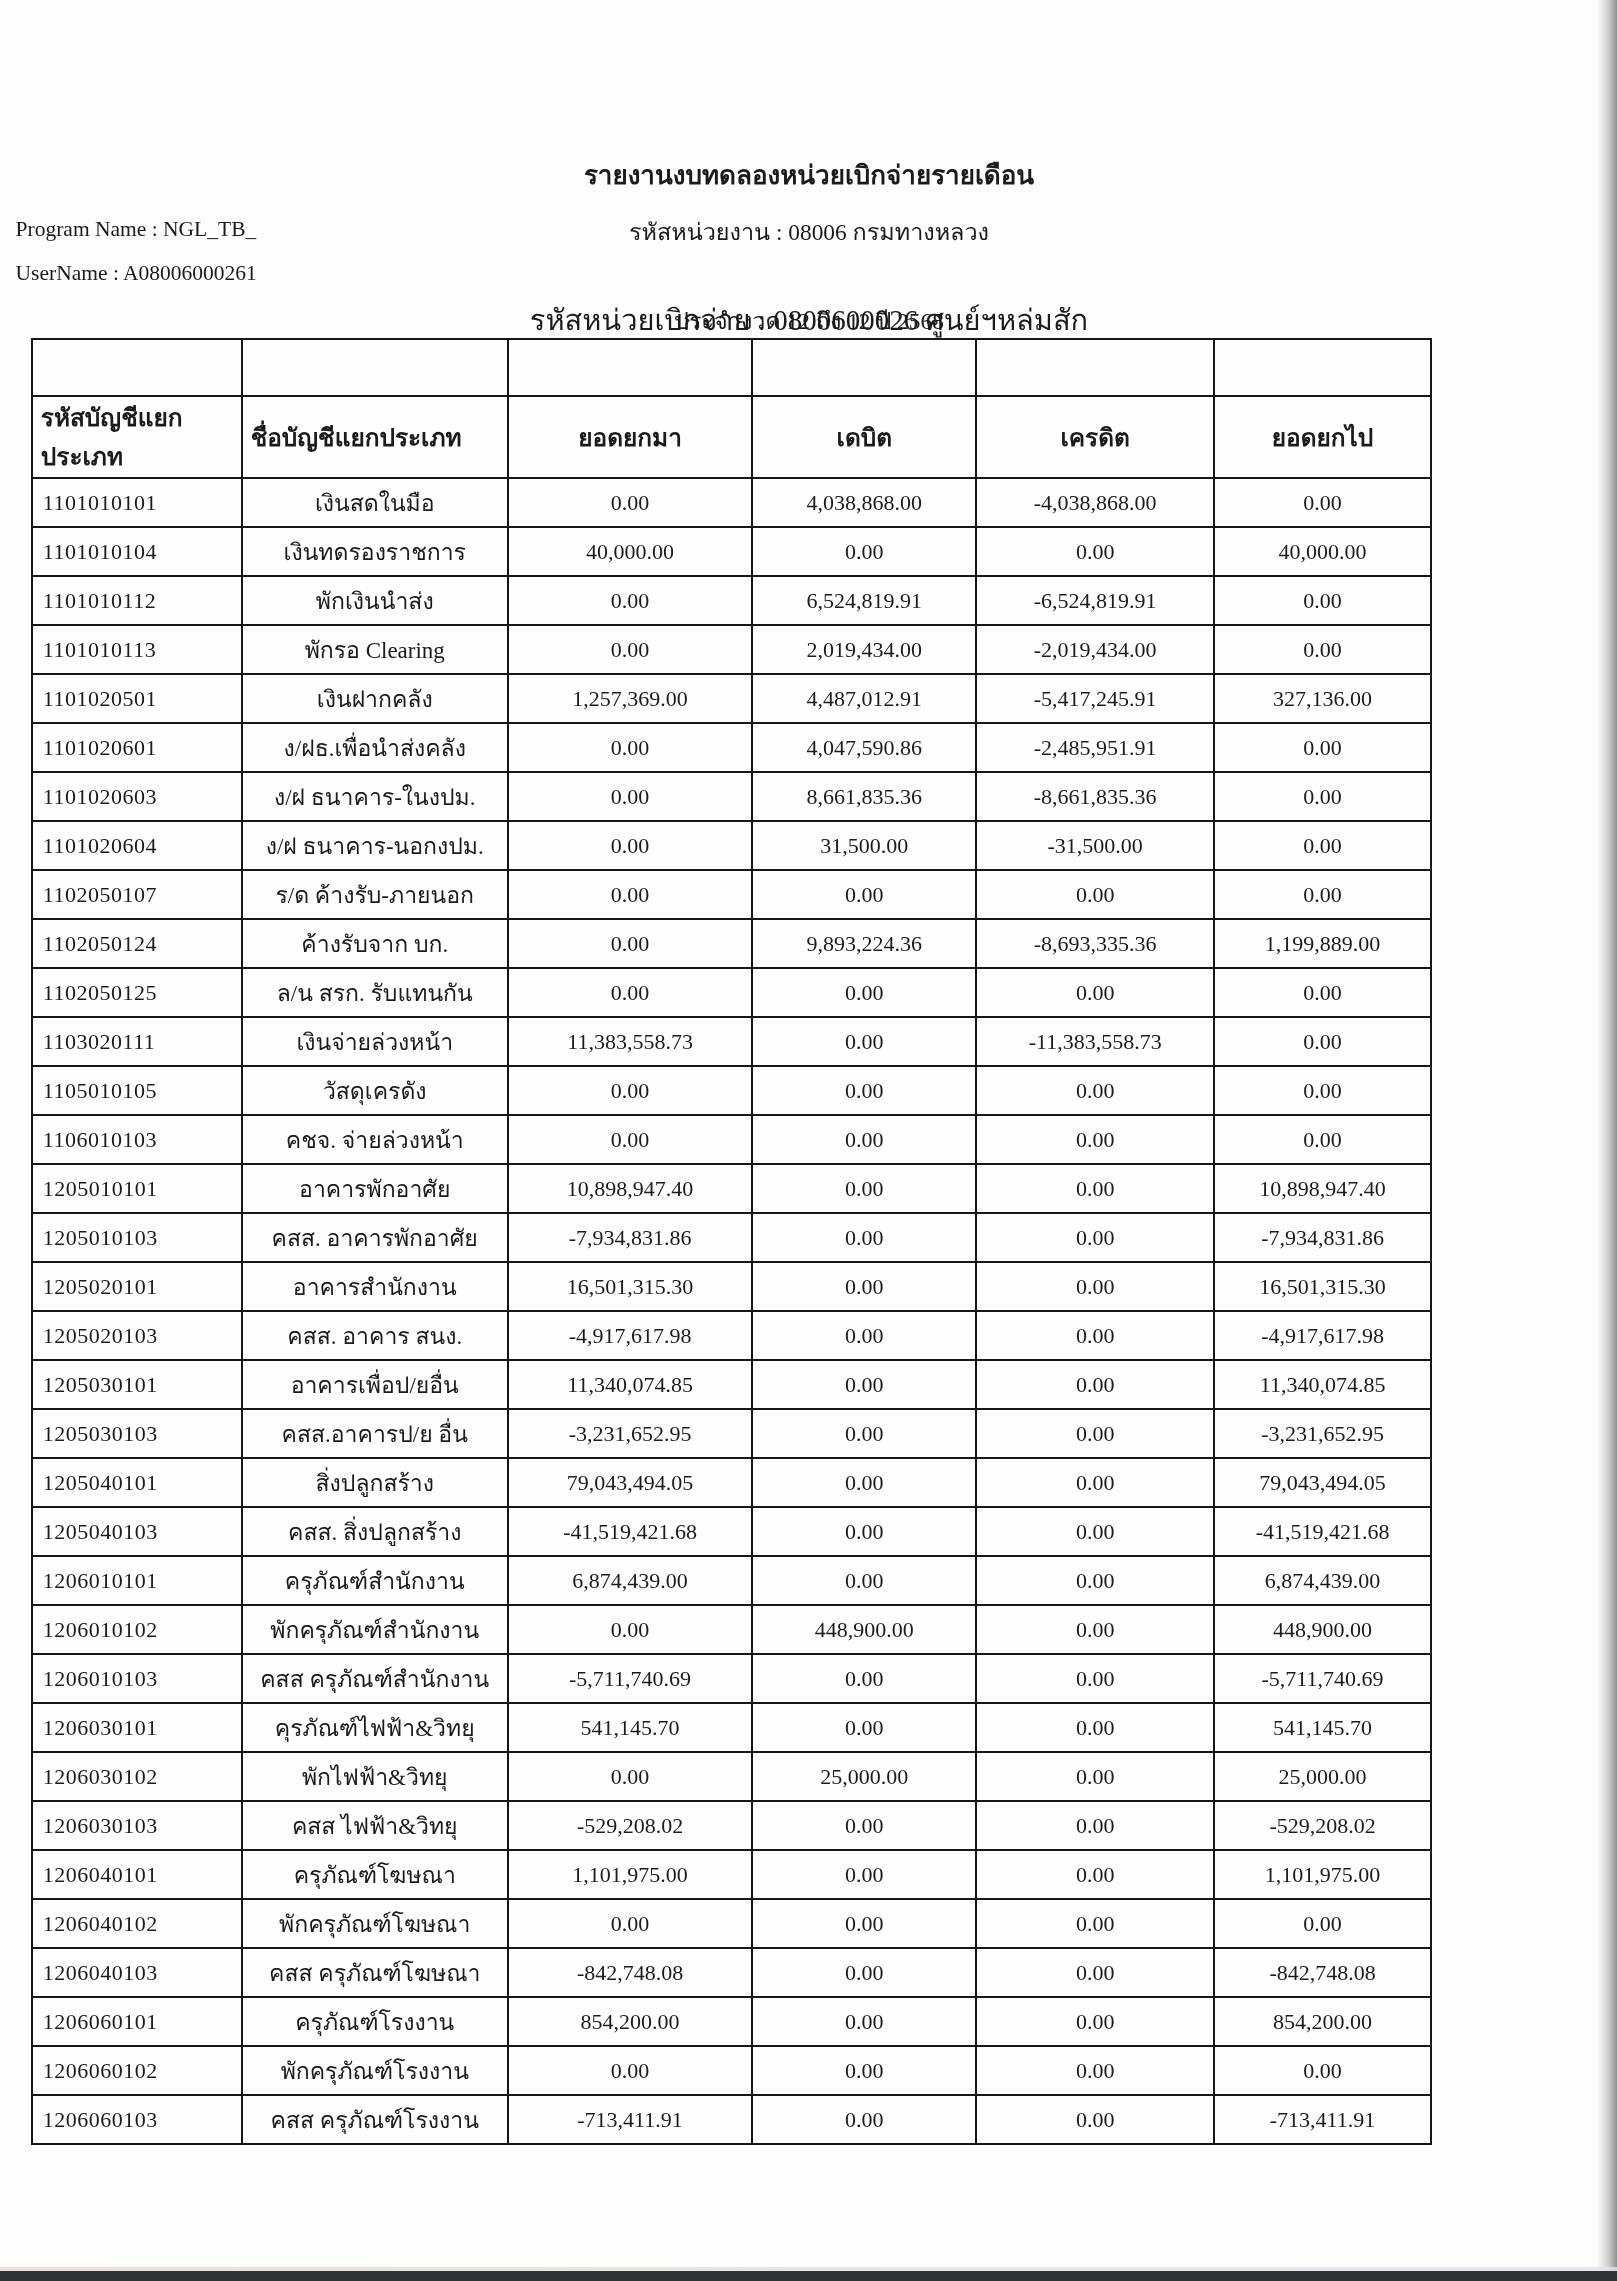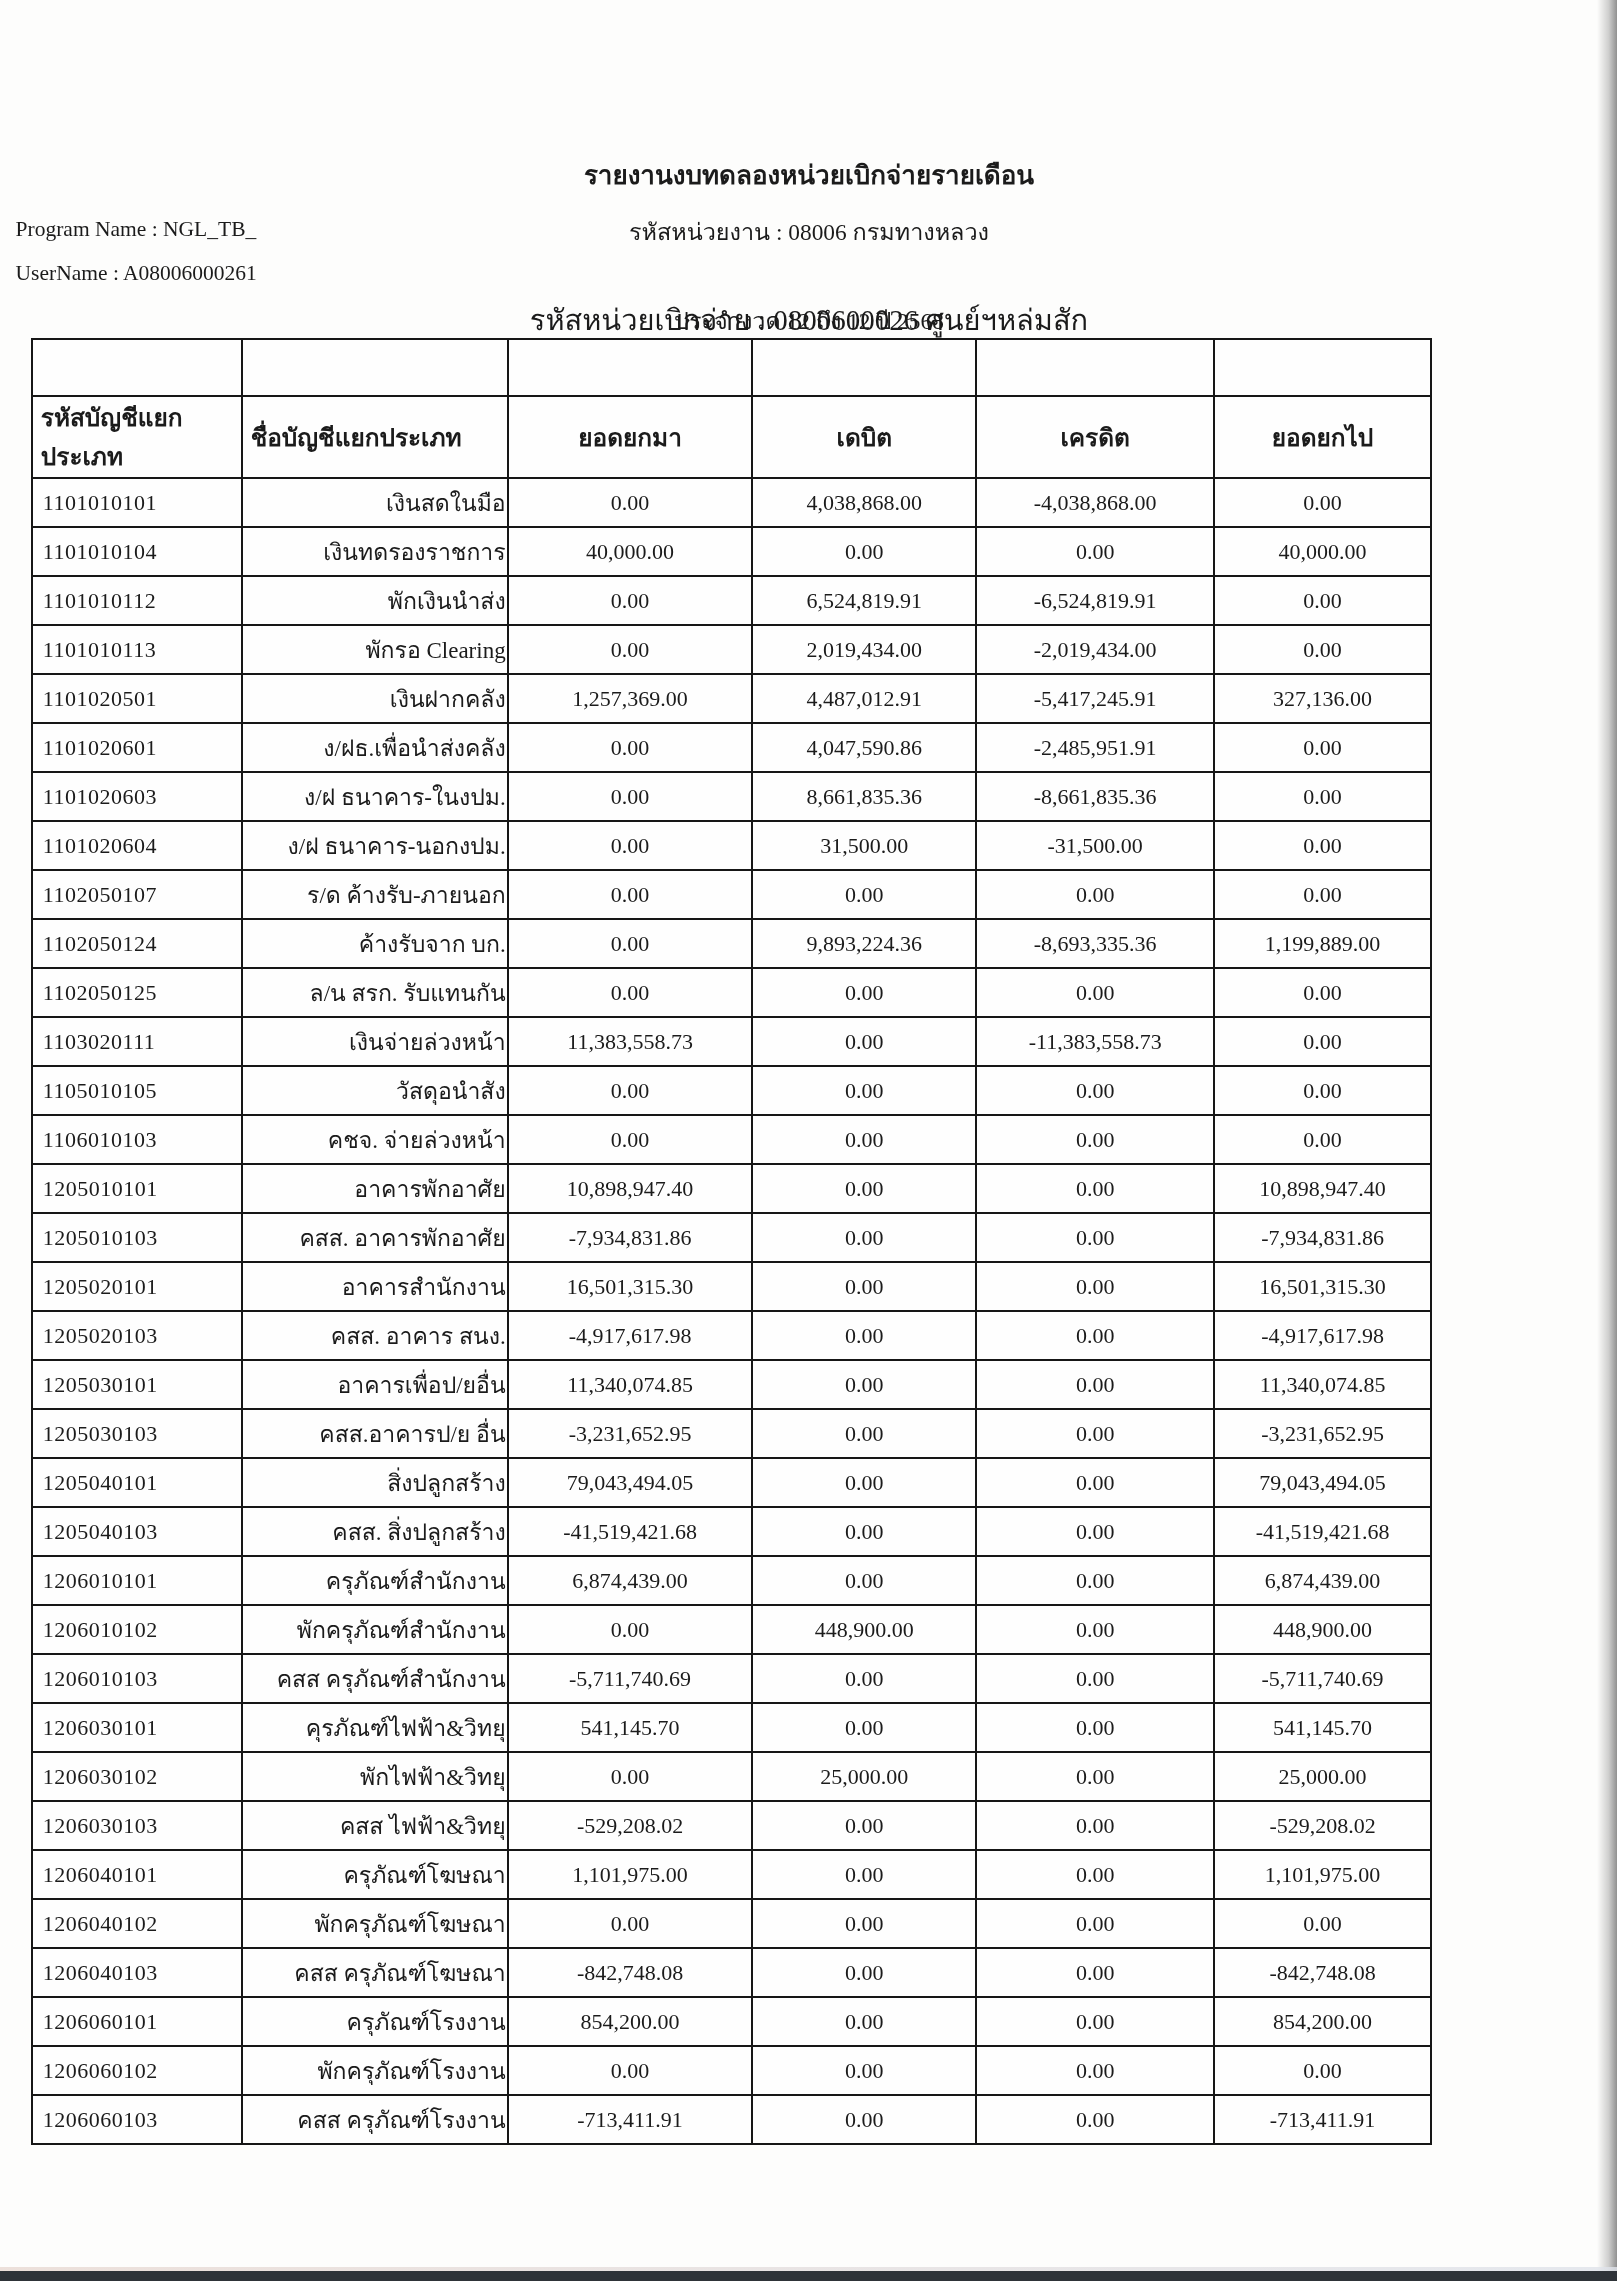"เงินสดในมือ" td.name { text-align: right -> center }
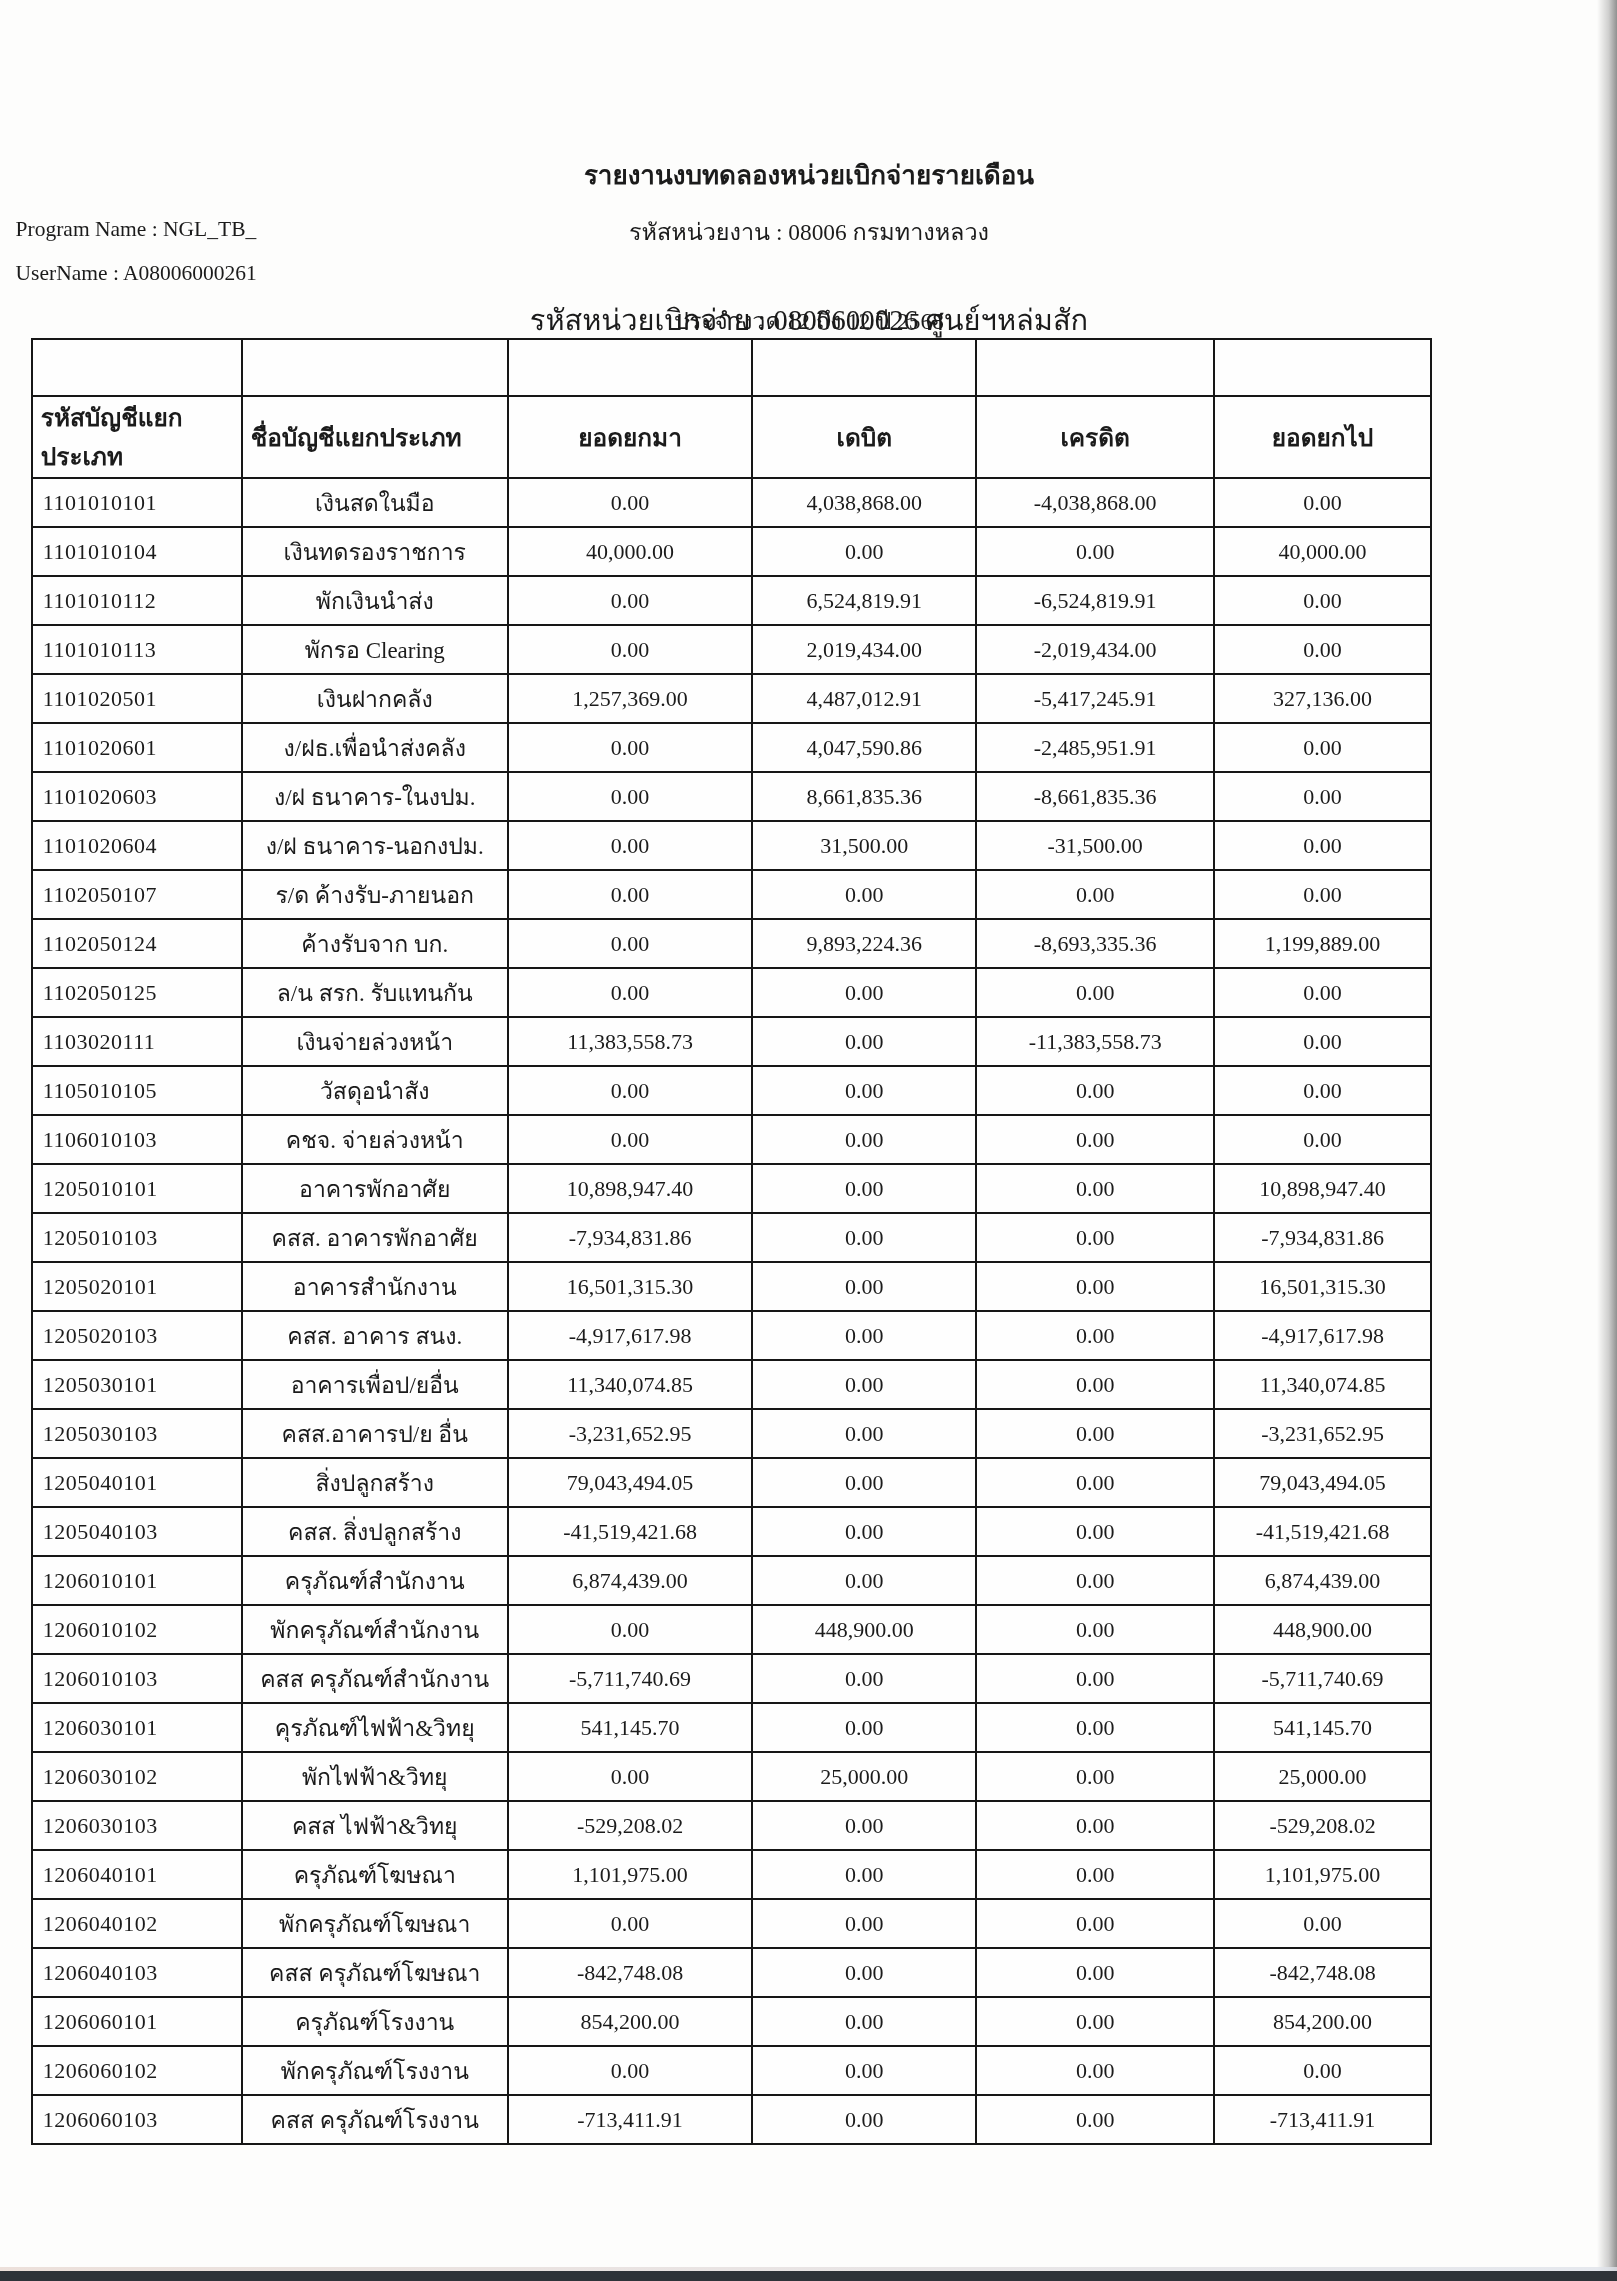"วัสดุอนำสัง" td.name { text: วัสดุอนำสัง -> วัสดุเครดัง }
